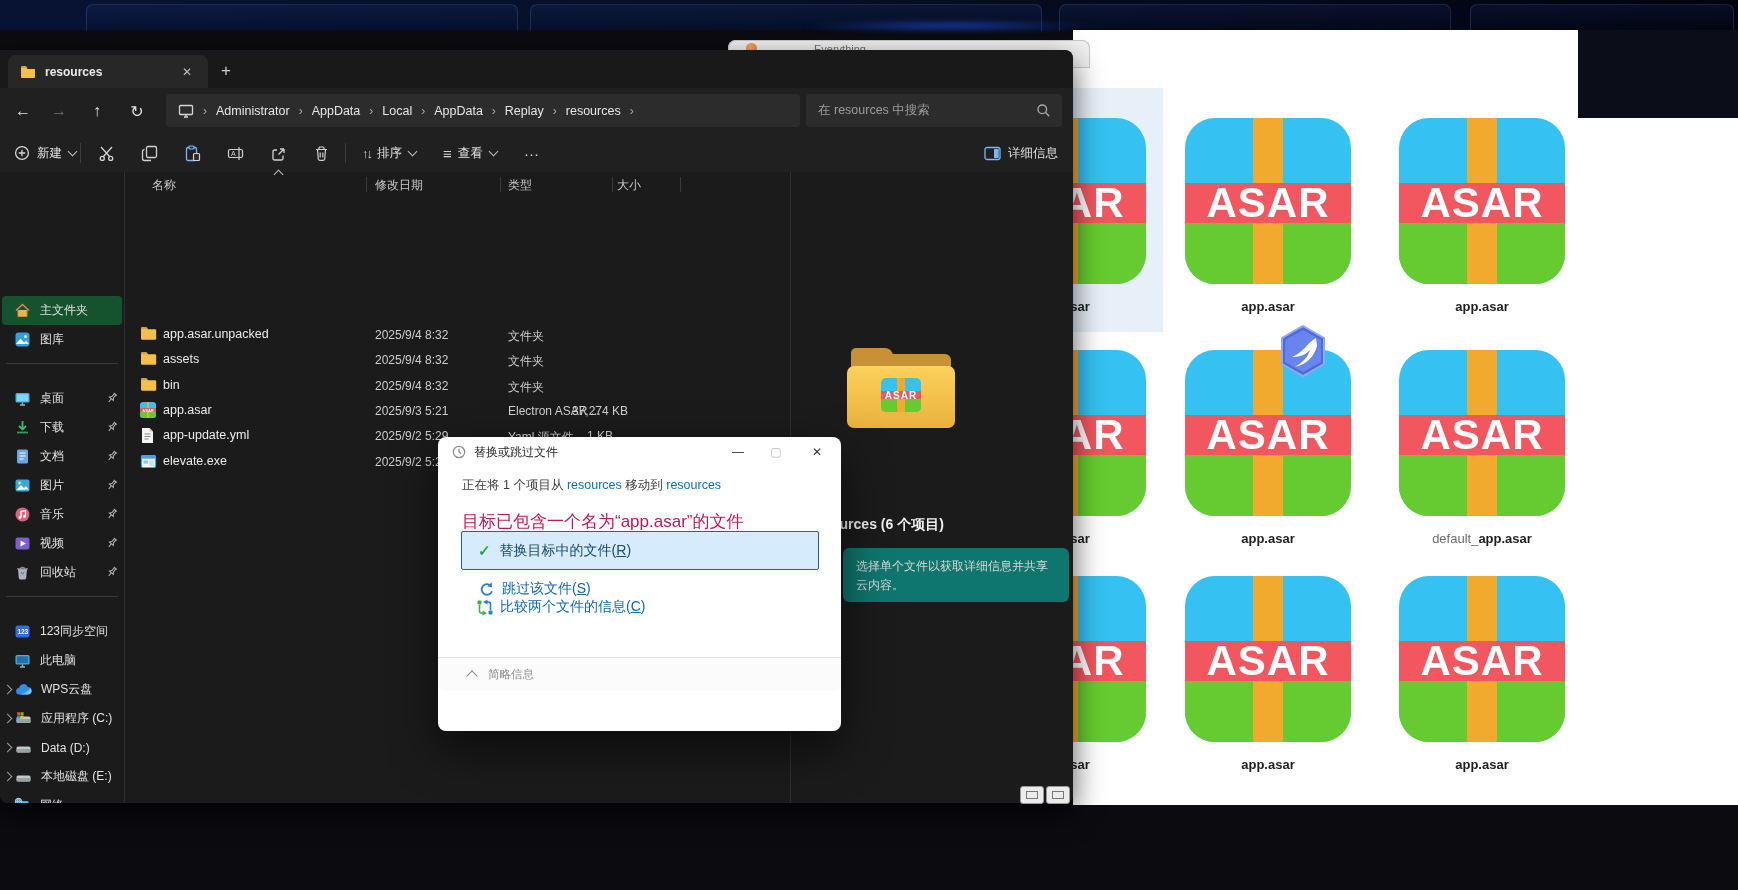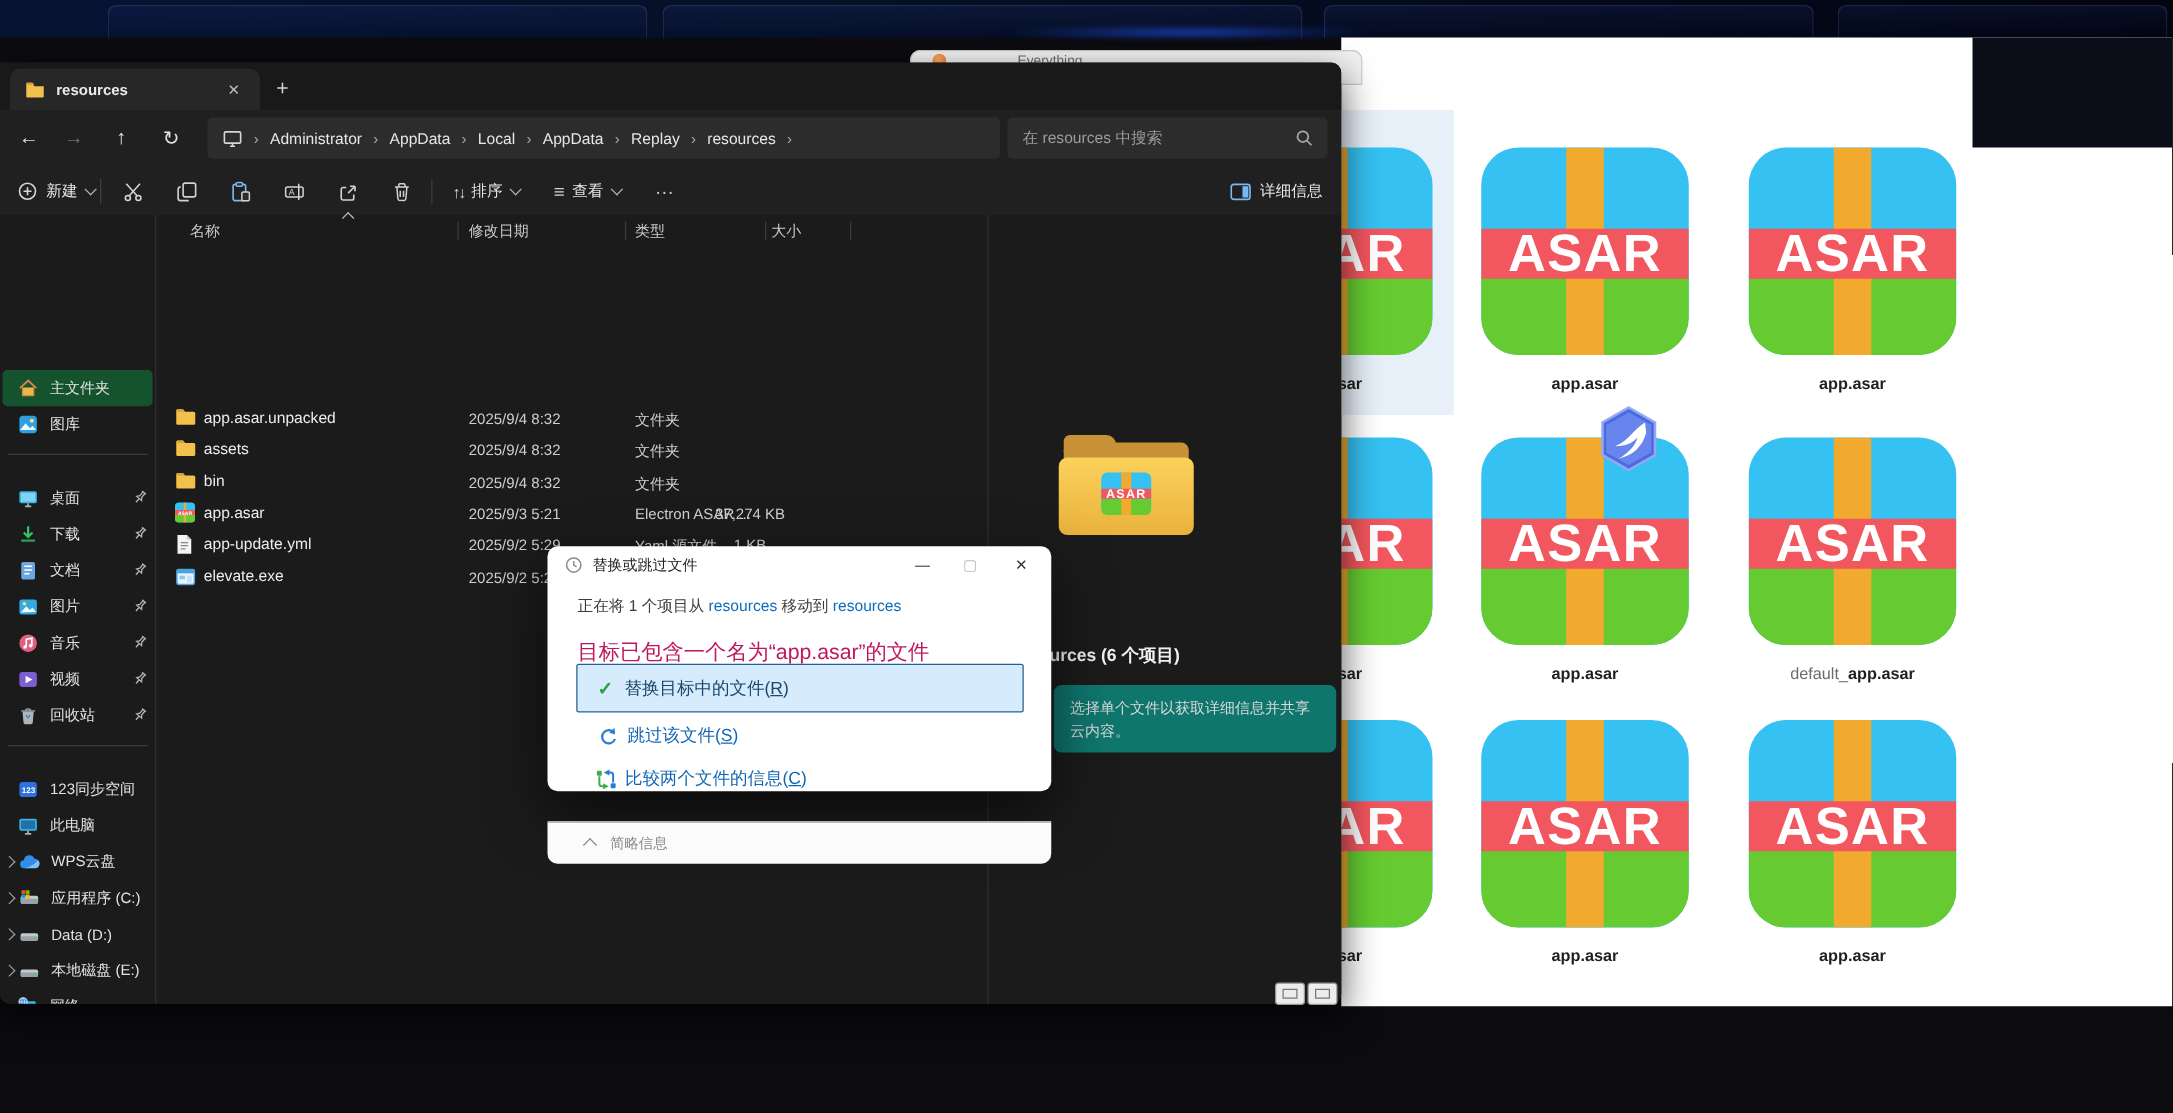"替换或跳过文件" #dialog { height: 196px -> 294px }
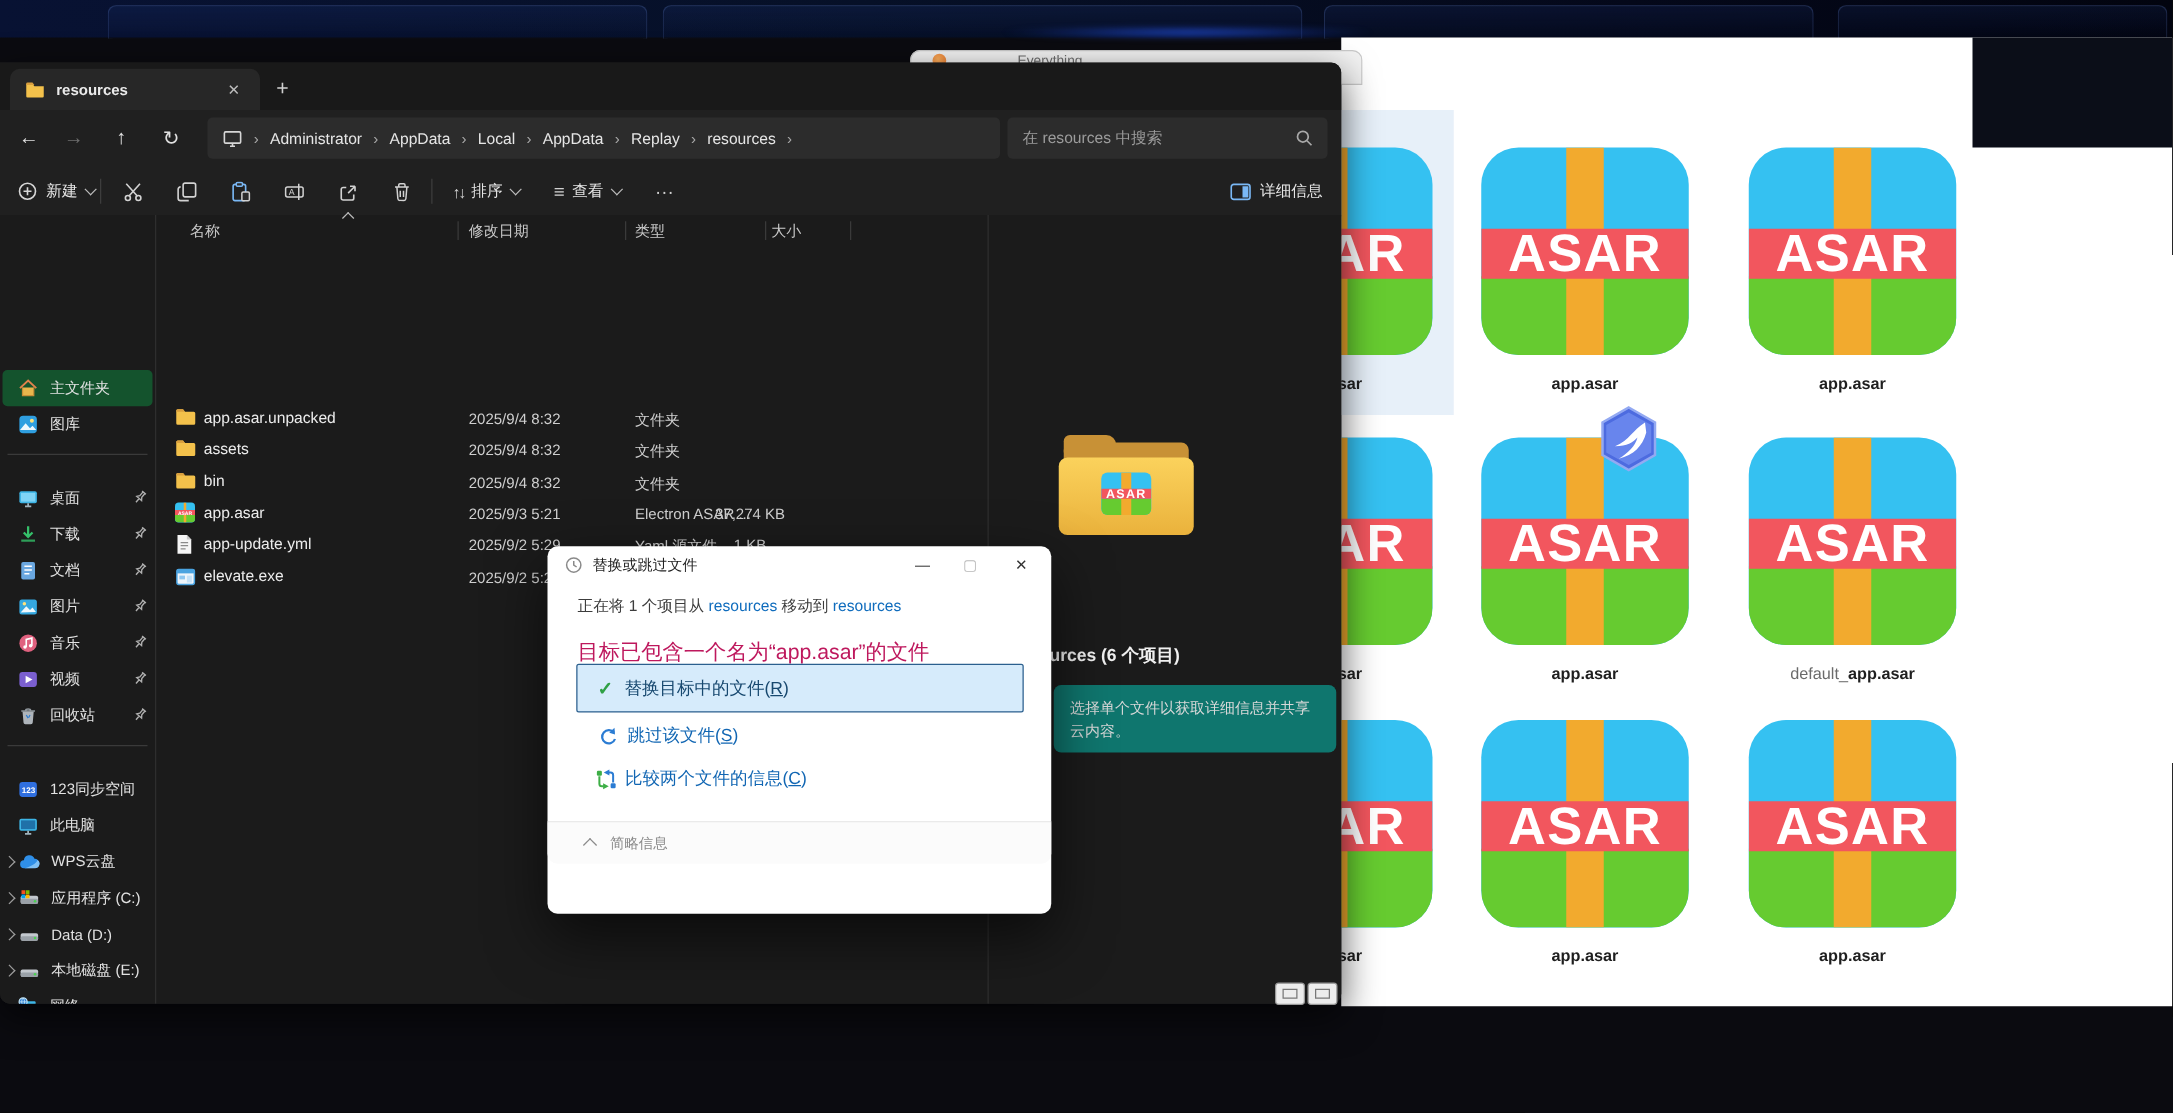"比较两个文件的信息(C)" div.opt-link { top: 177px -> 161px }
